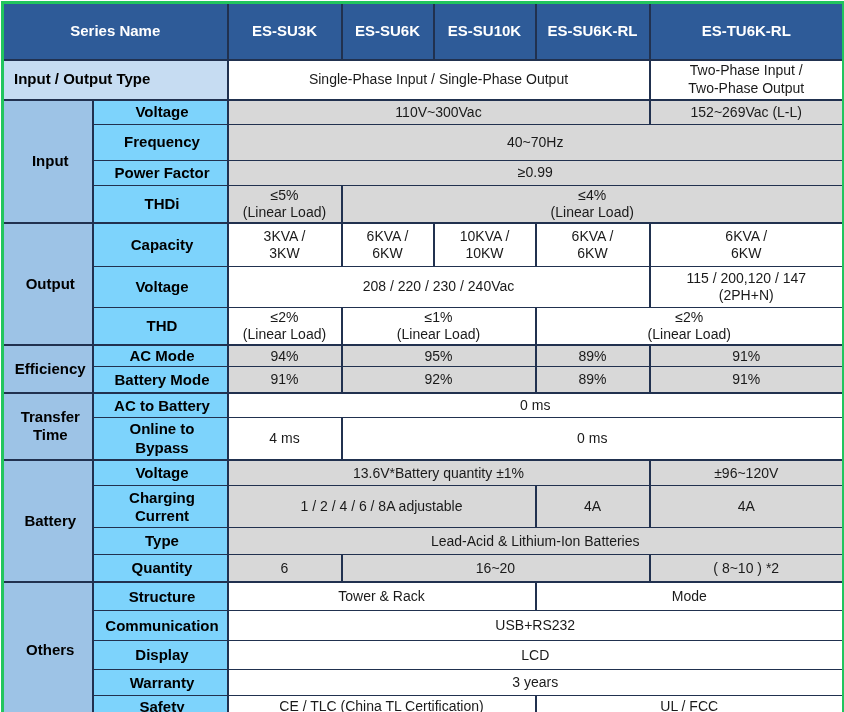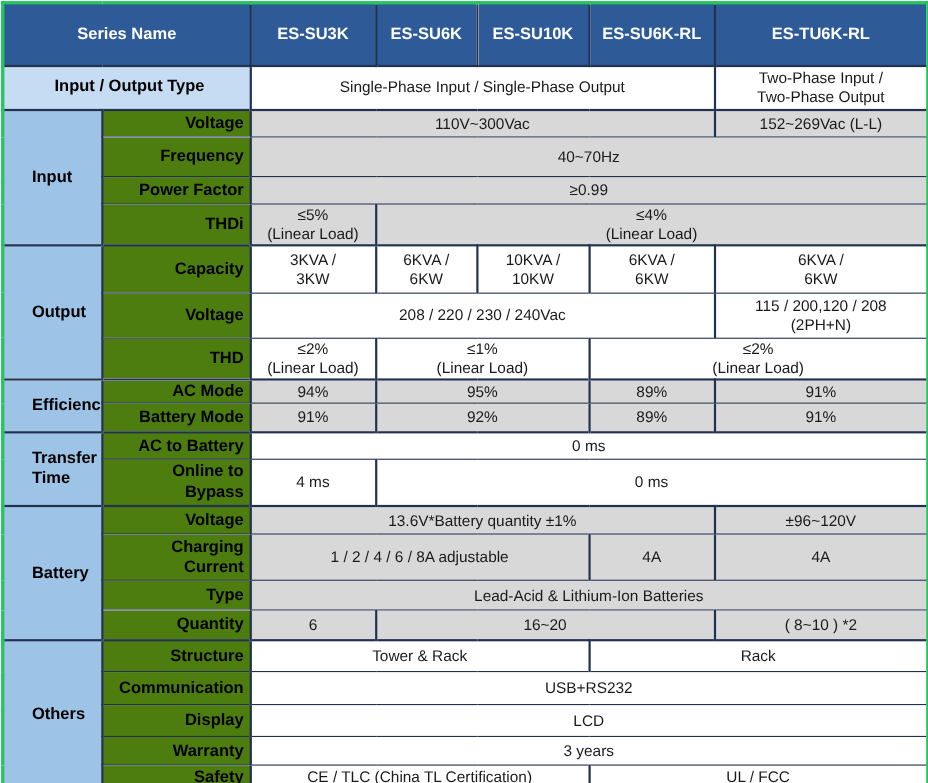"Input / Output Type" td.lbl2 { text-align: center -> left }
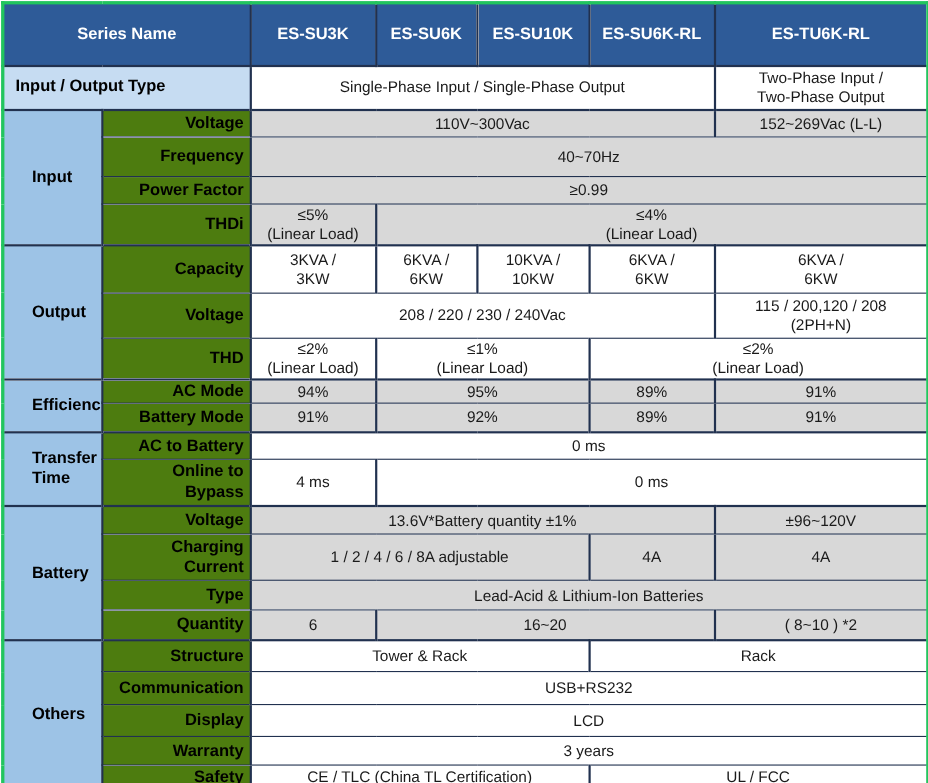"Voltage" td.sub { background: #4d7c0f -> #7dd3fc; text-align: right -> center }
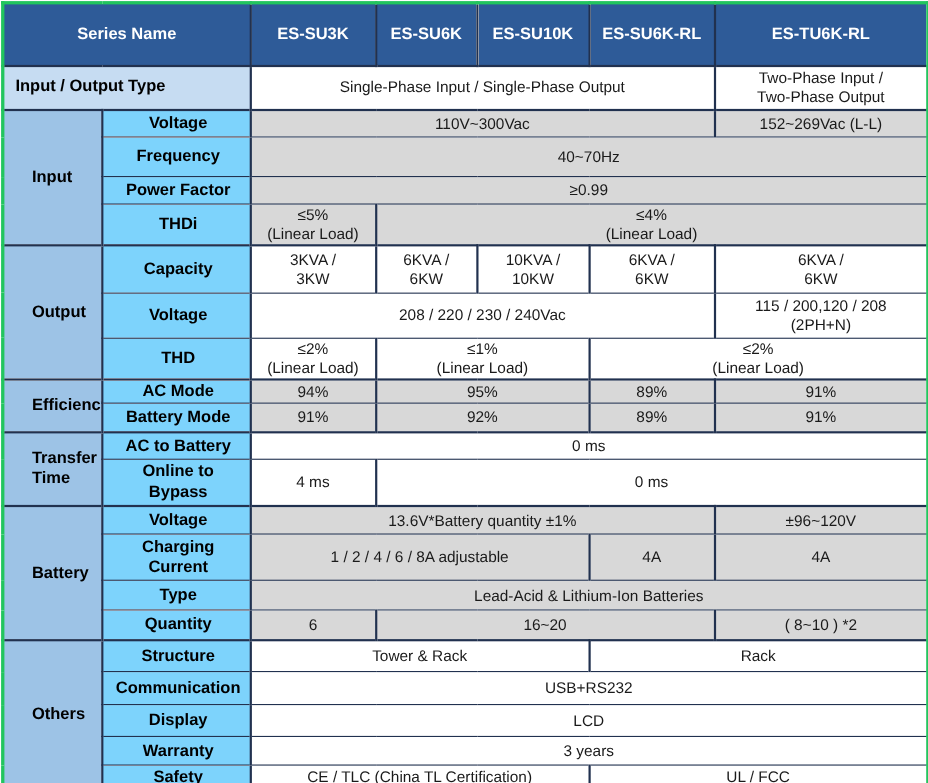"Input" td.cat { padding-left: 25px -> 10px; text-align: left -> center }
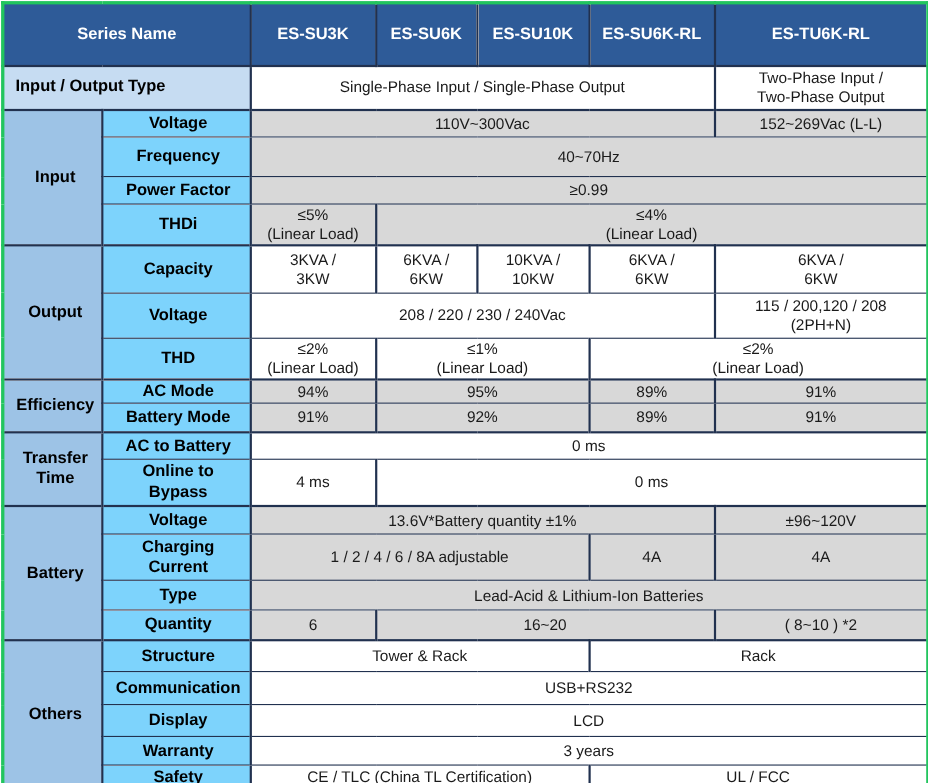"115 / 200,120 / 208" td.v { text: 208 -> 147 }
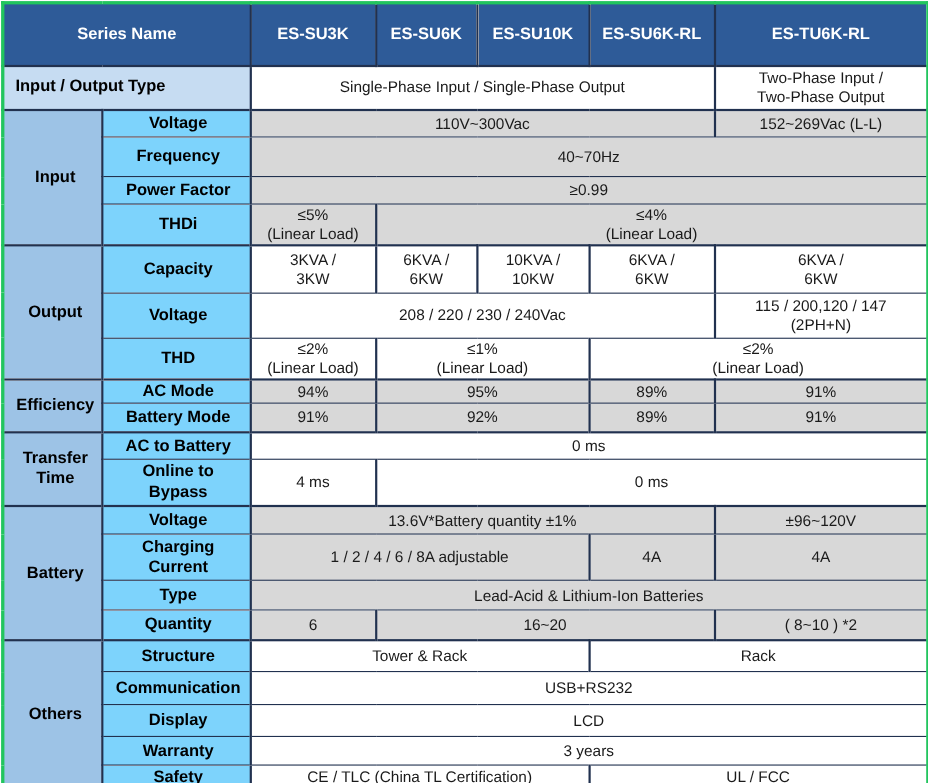"Rack" td.v { text: Rack -> Mode }
